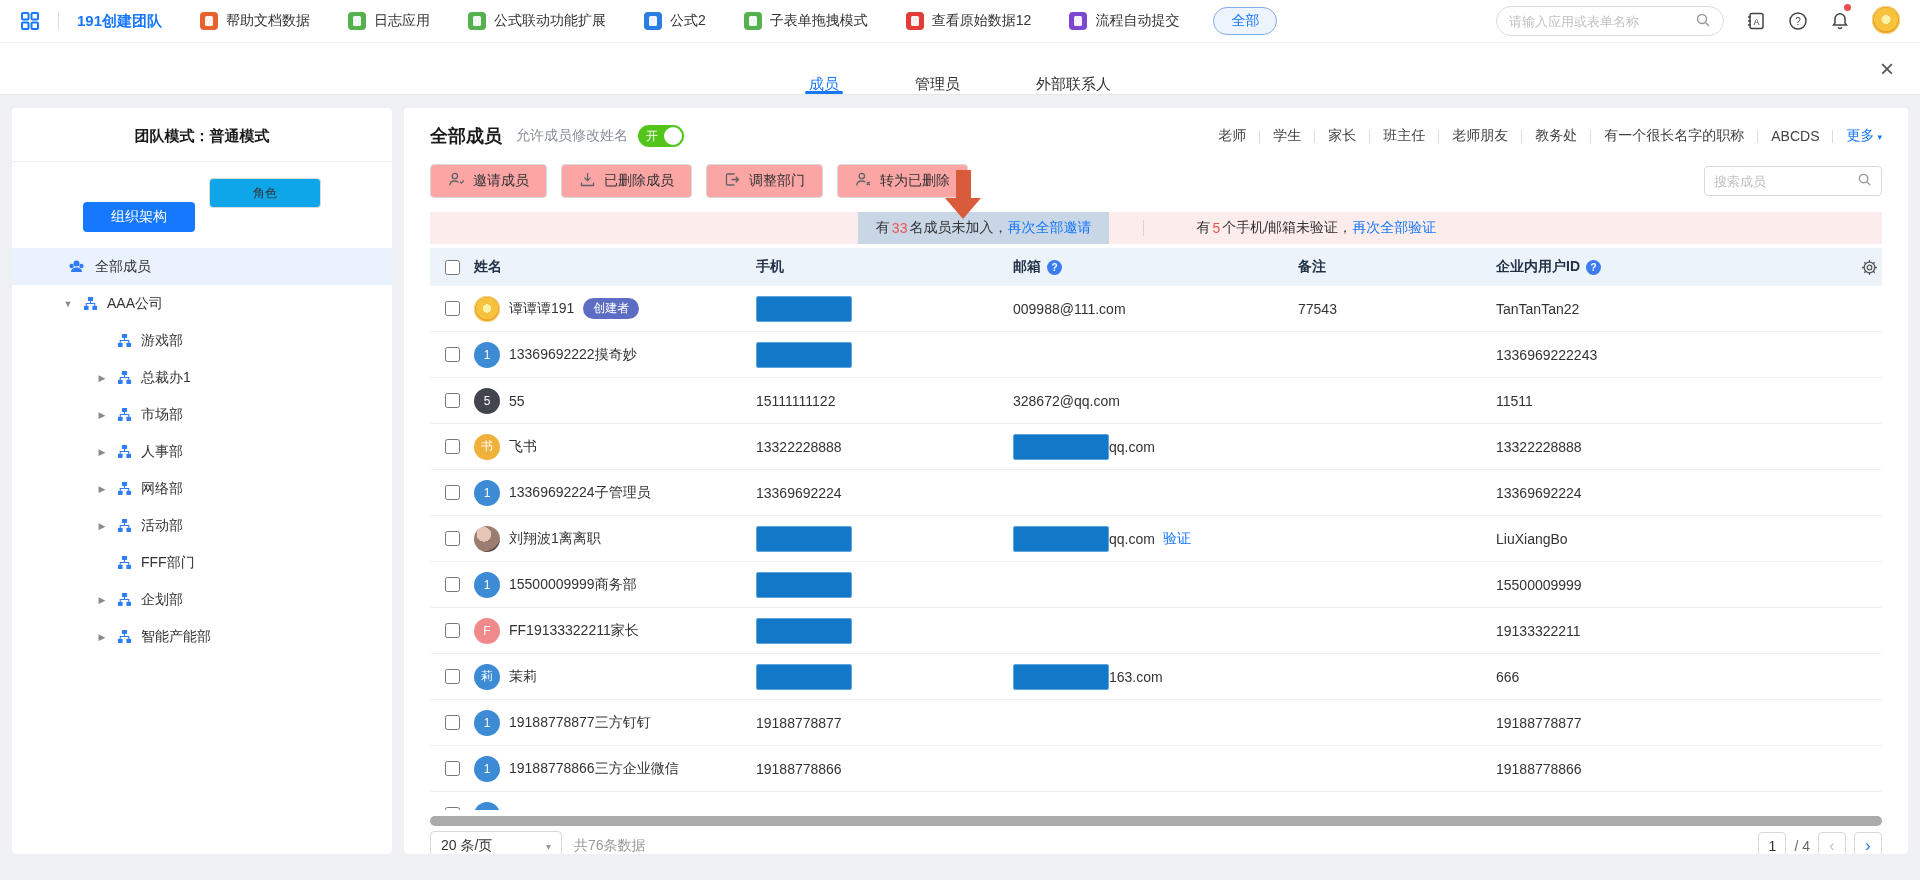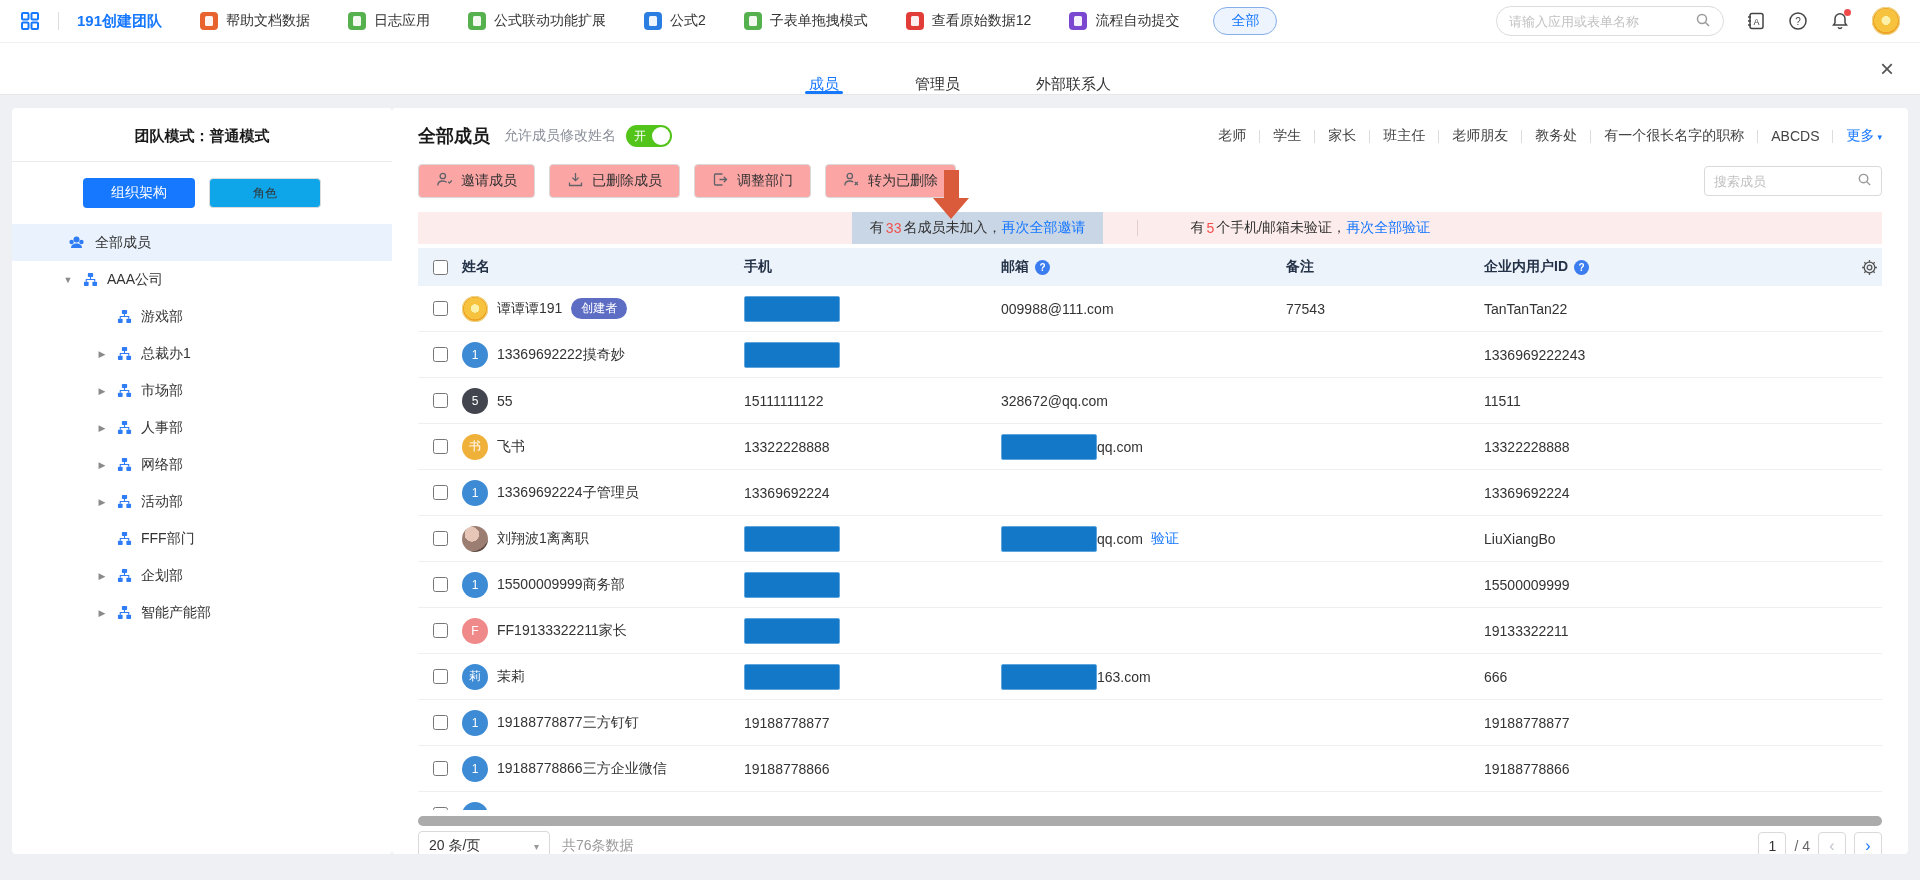"请输入应用或表单名称" .tb-right { align-items: center -> none }
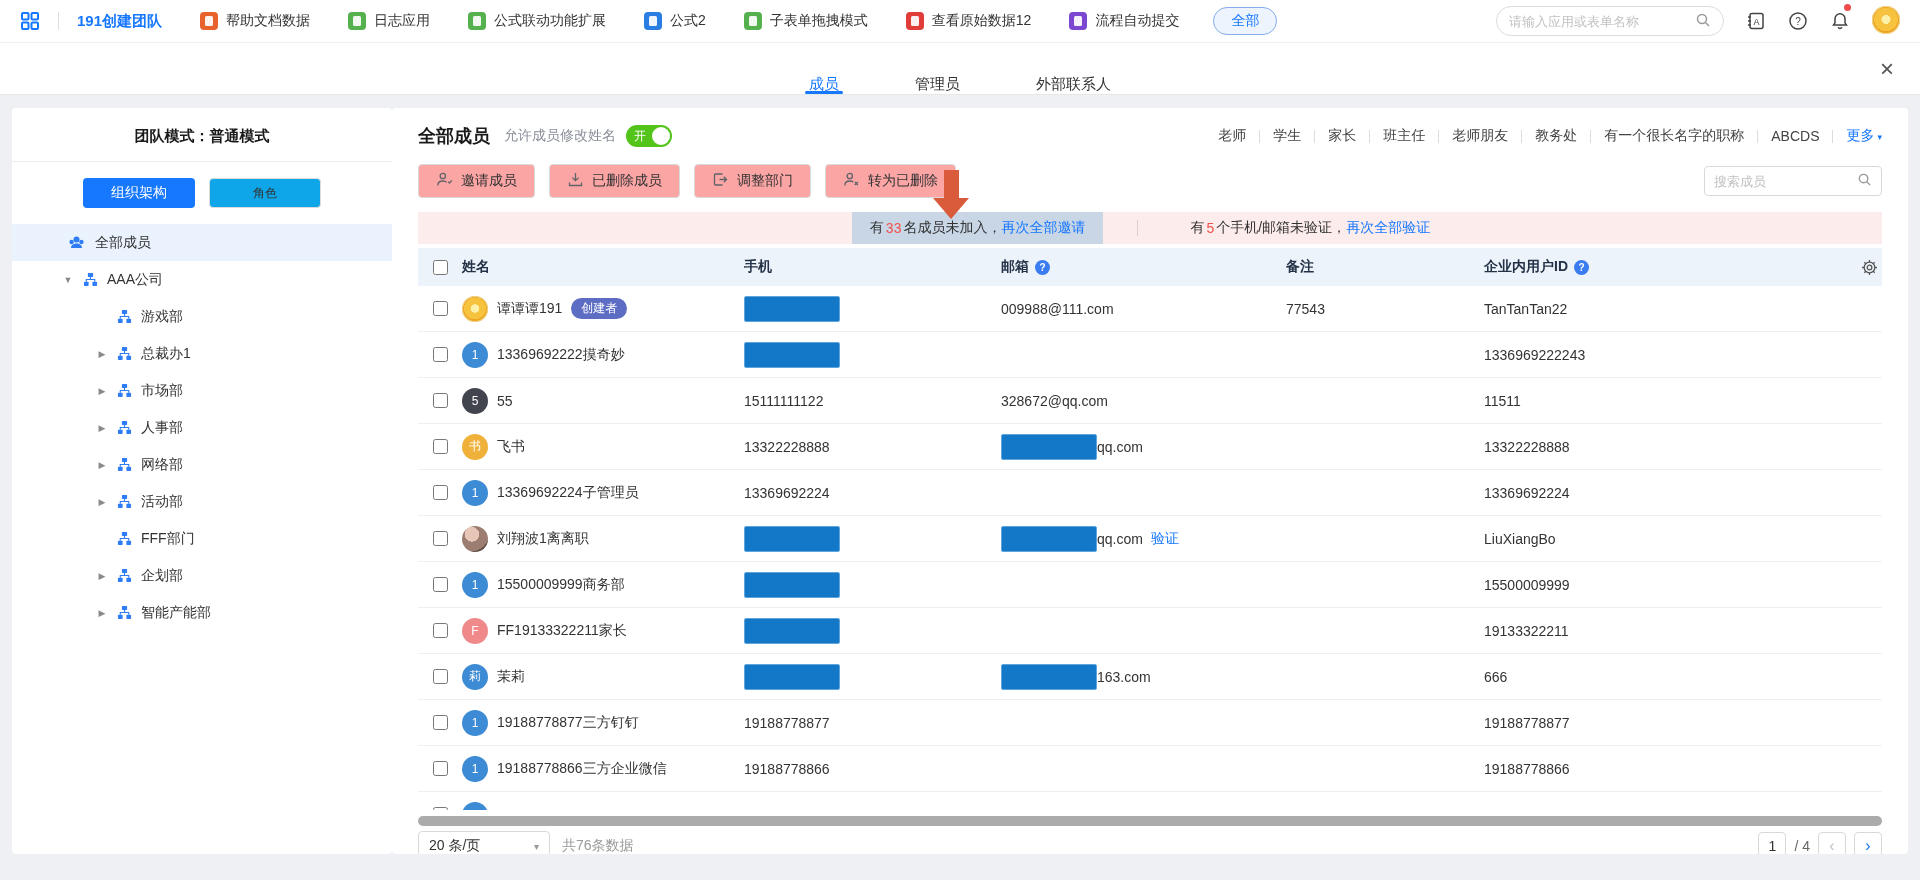"团队模式：普通模式" .content { gap: none -> 12px }
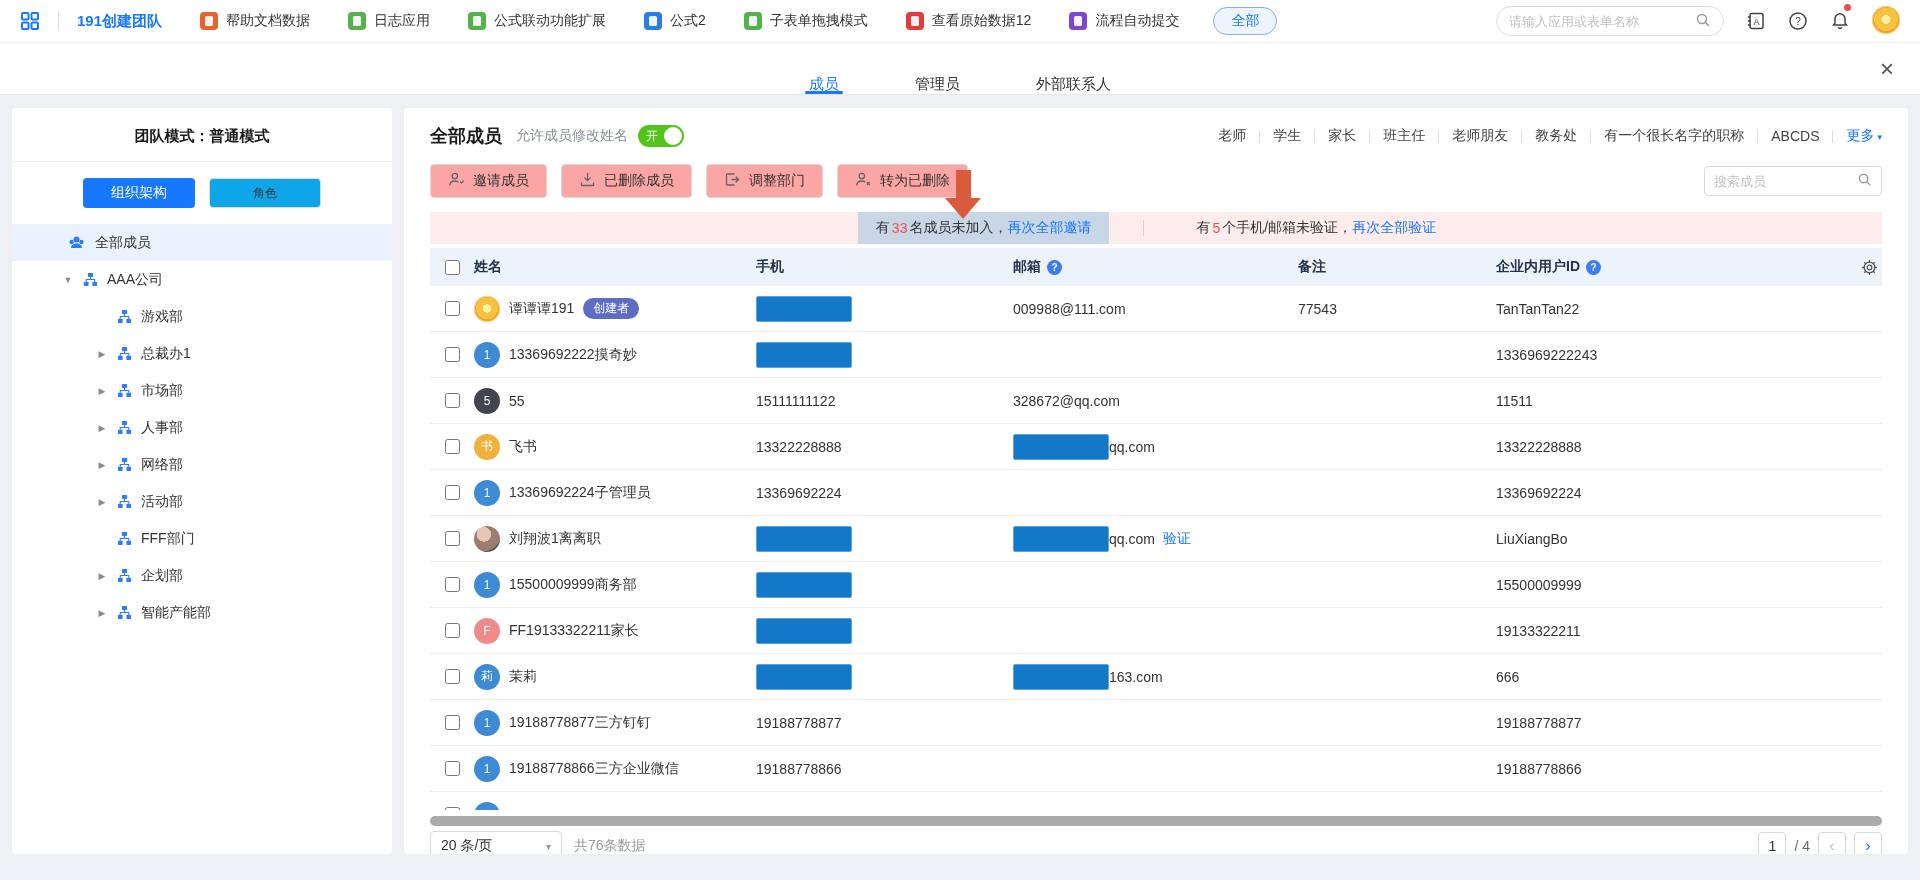"组织架构" .btn-blue { margin-top: none -> 24px }
